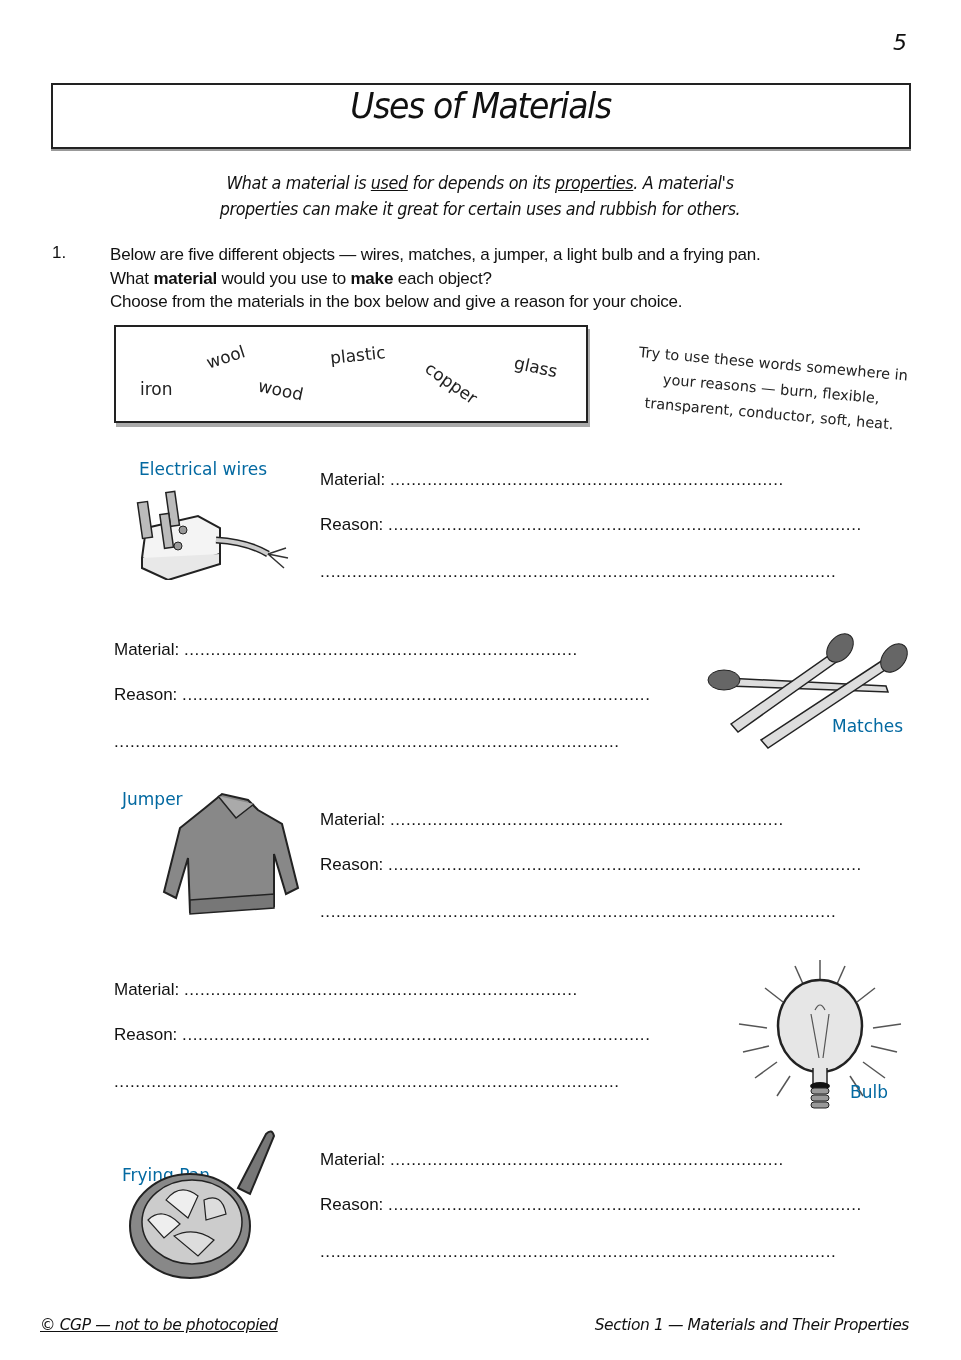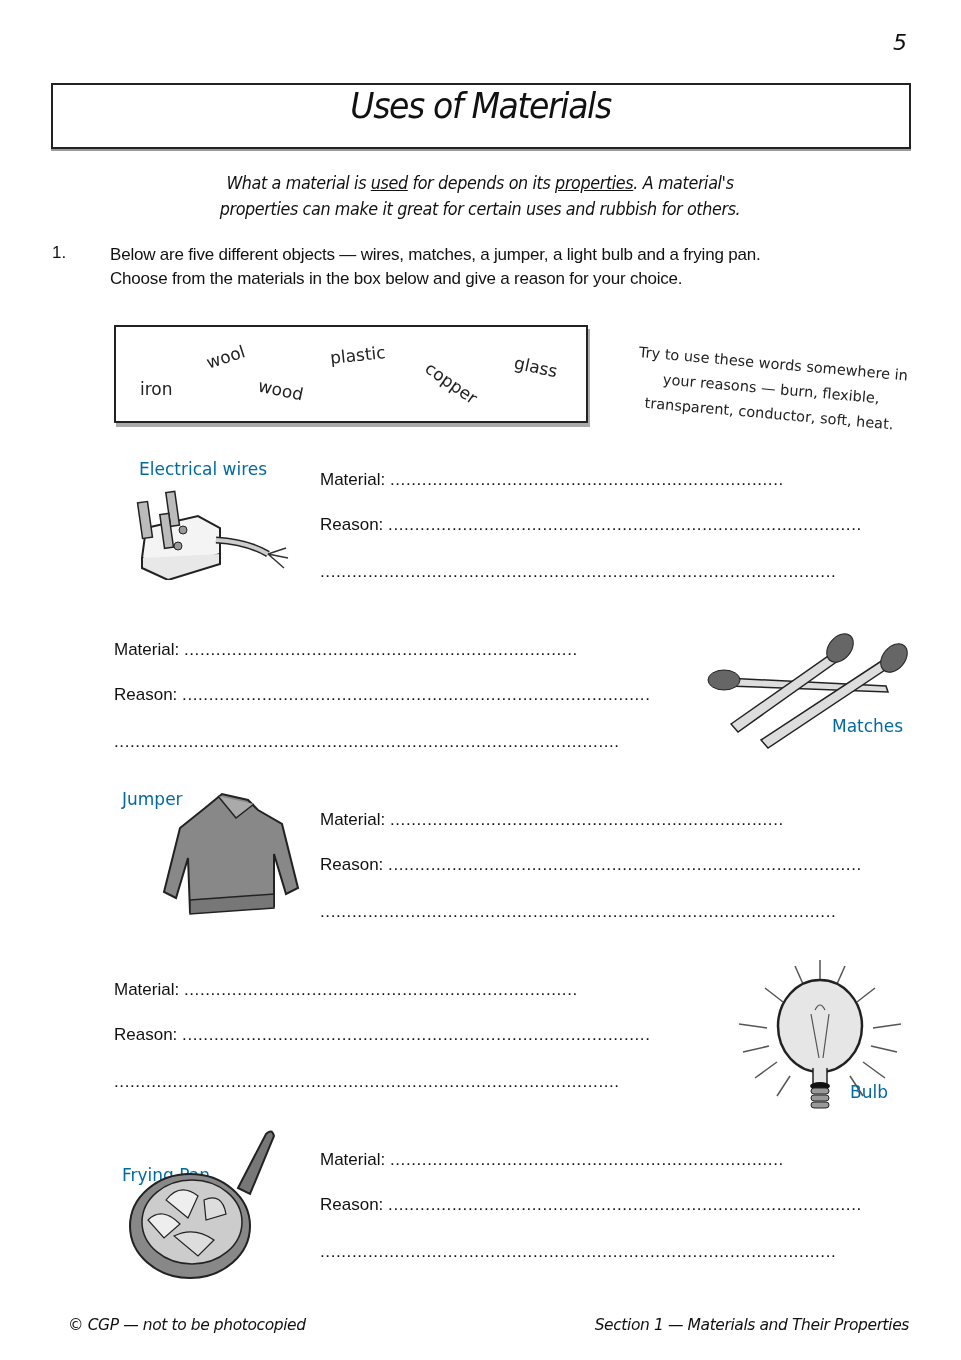"What material would you use" div { html: none -> <div><span>What </span><b>material</b><span> would you use to </span><b>make</b><span> each object?</span></div> }
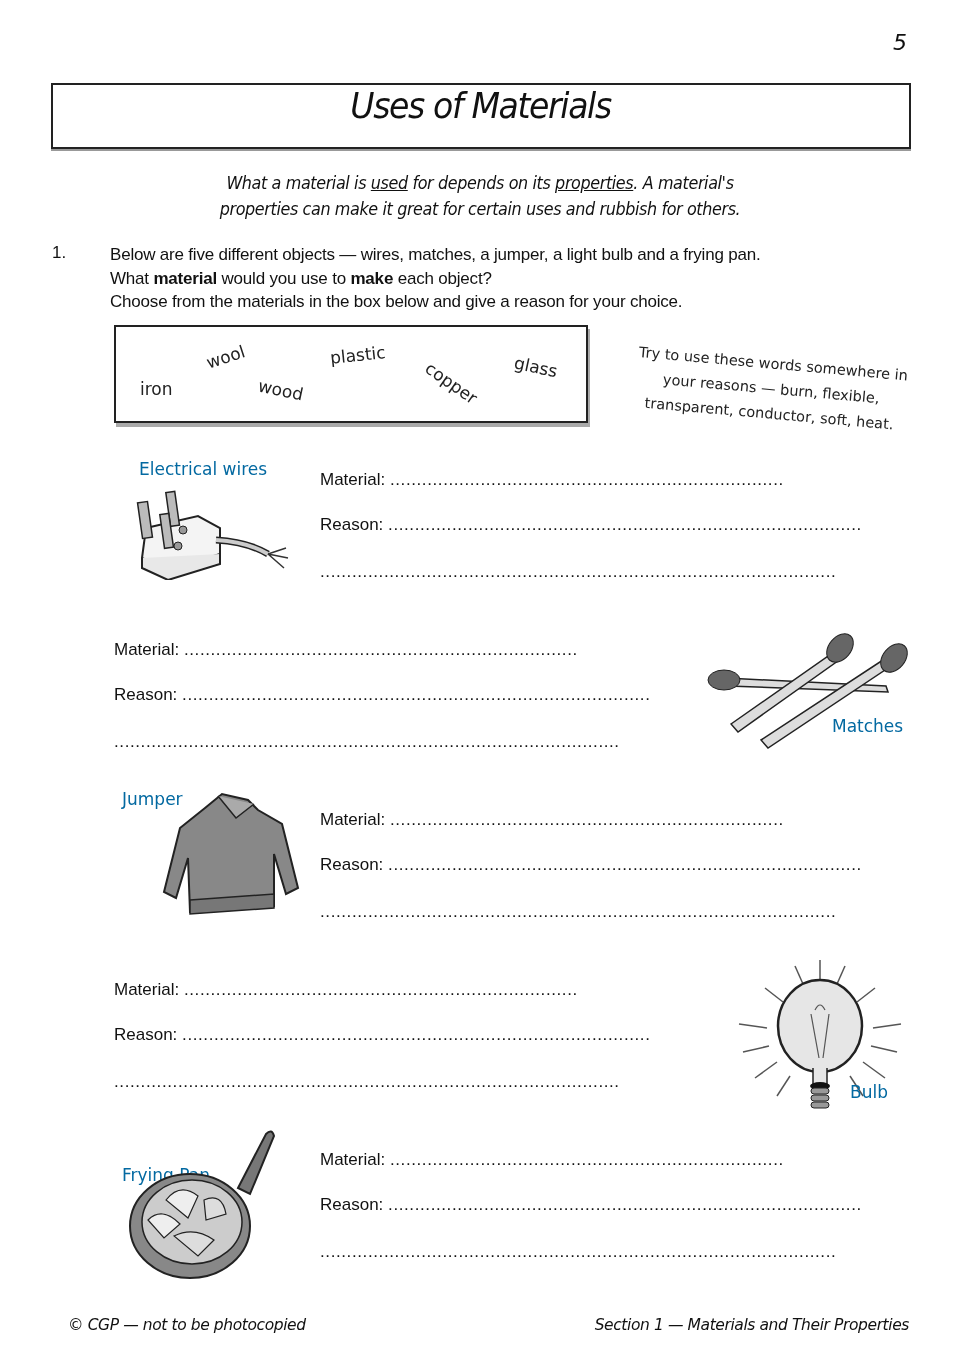"© CGP — not to" div.abs { left: 68px -> 40px; text-decoration: none -> underline }
